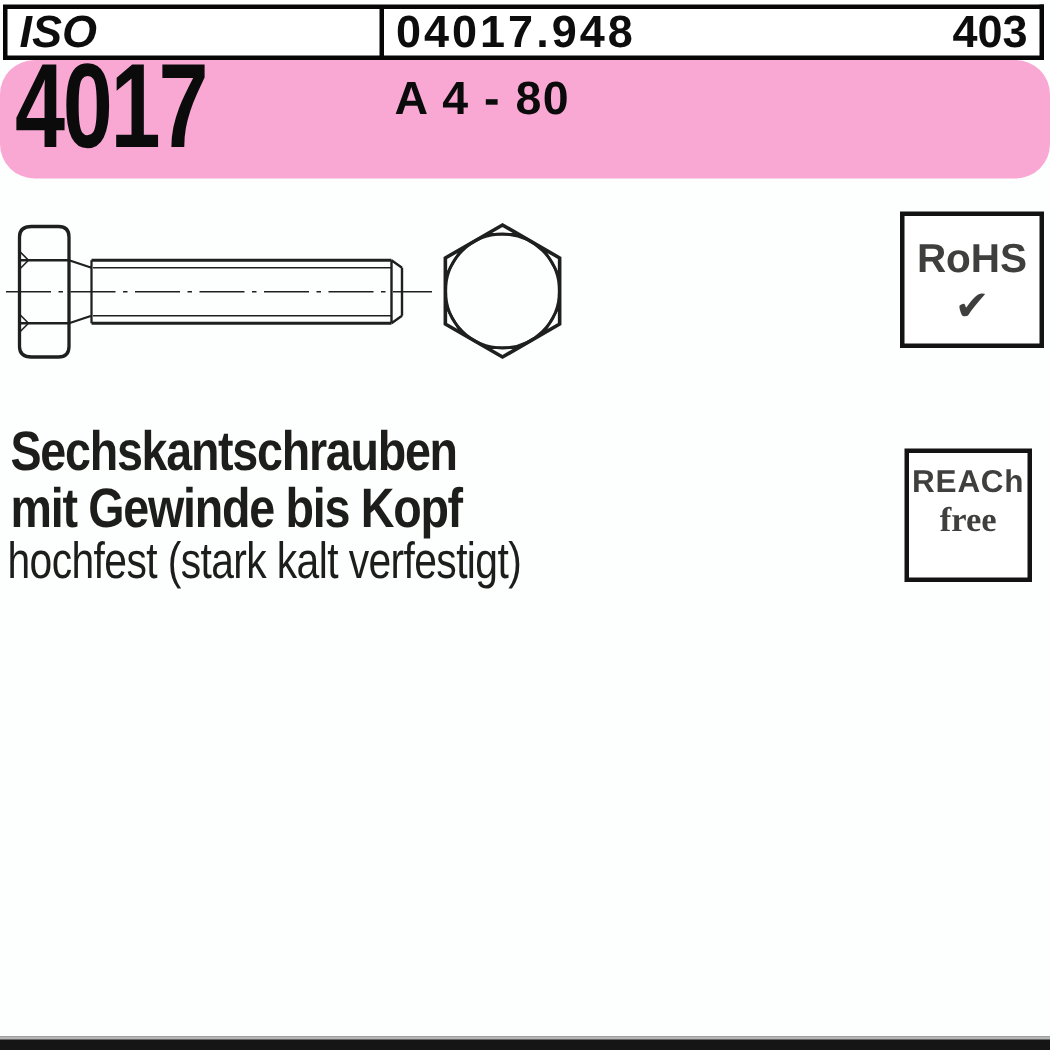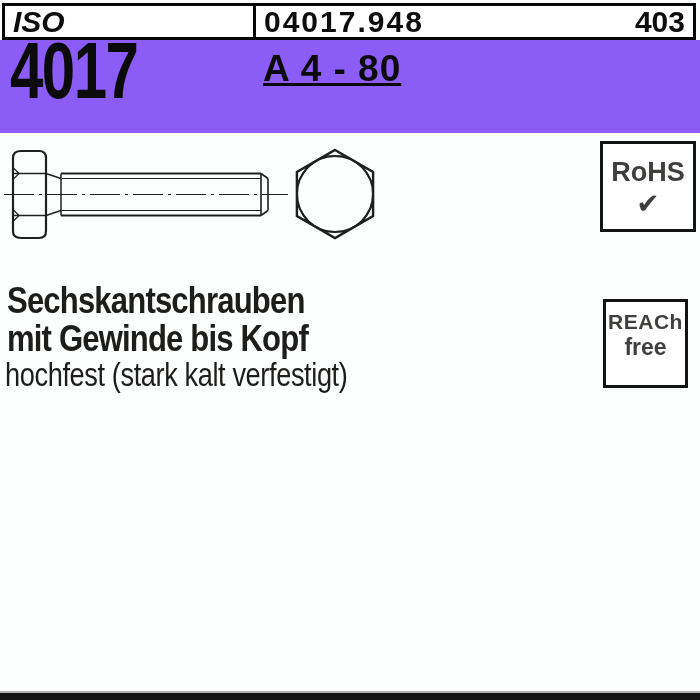"4017" .banner { background: #8b5cf6 -> #f9a8d4; border-radius: none -> 23px; height: 93px -> 79px }
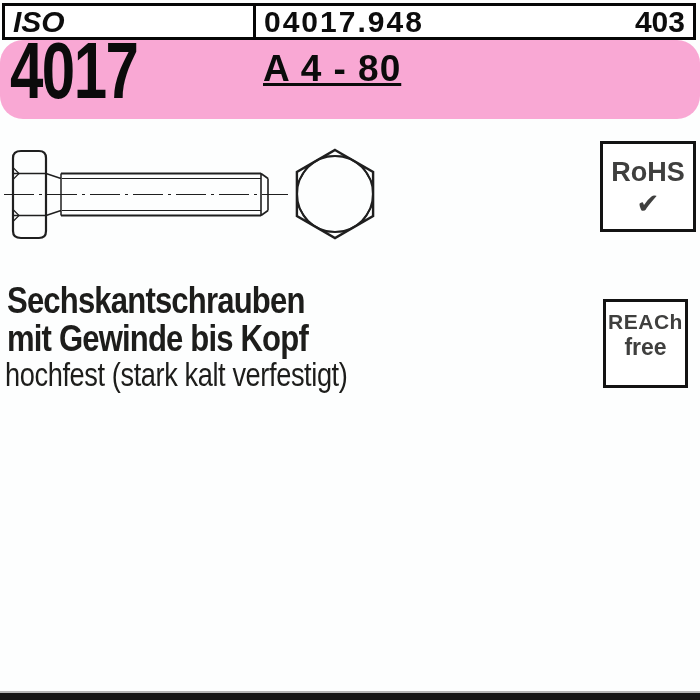"A 4 - 80" .material { font-size: 37px -> 31px; text-decoration: underline -> none }
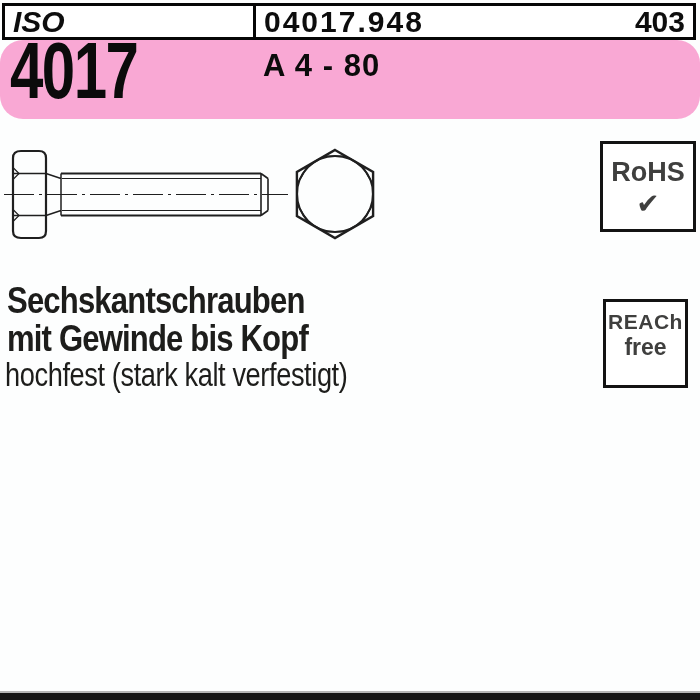"free" .reach-l3 { font-family: none -> Liberation Serif, serif }
